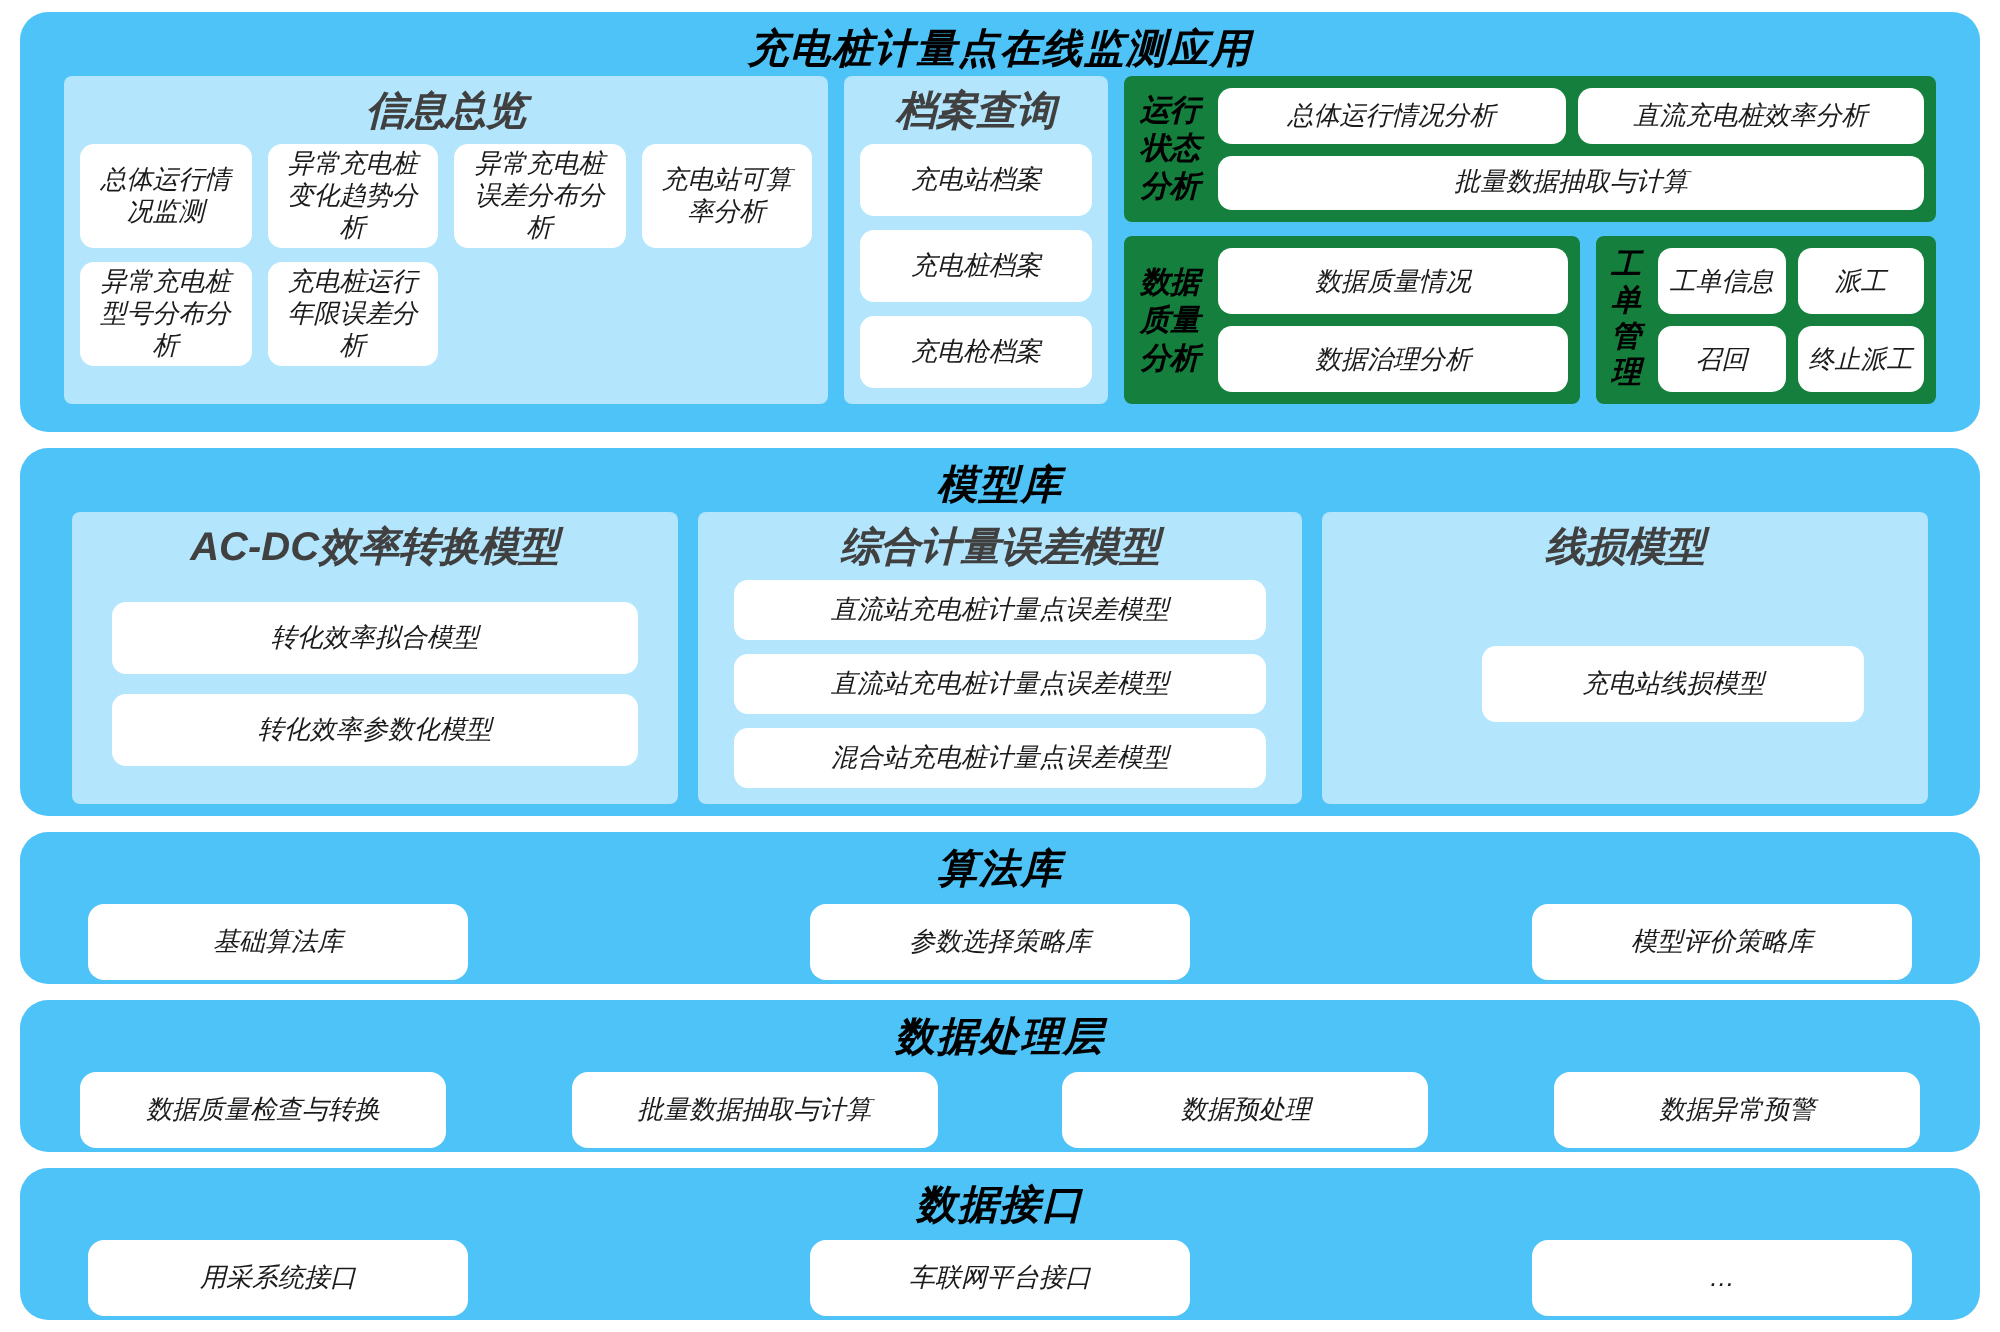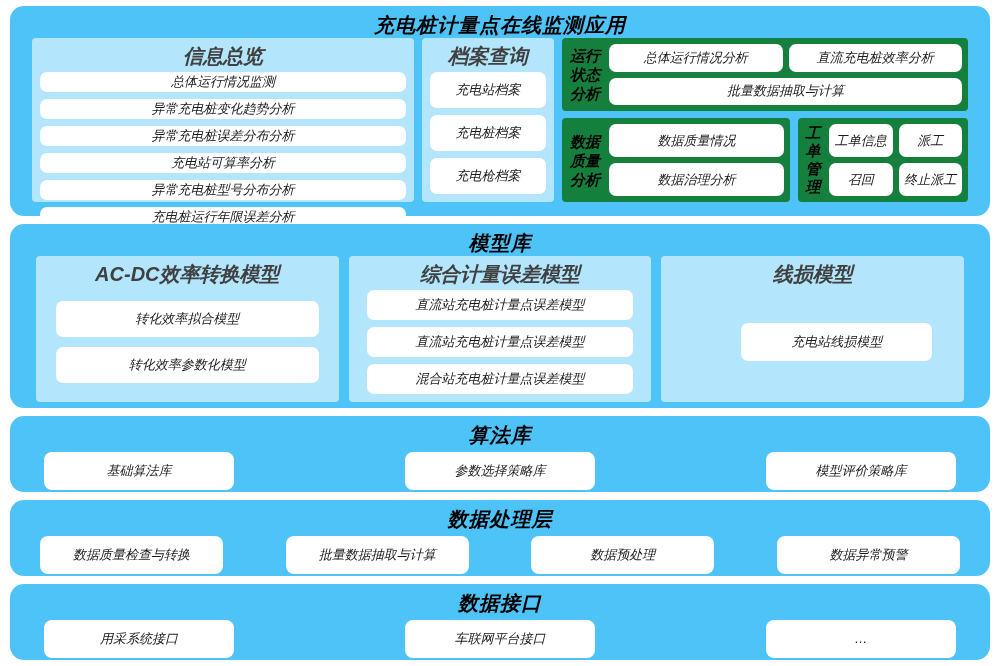"总体运行情况监测" #panel-info .grid { grid-template-columns: 1fr -> 1fr 1fr 1fr 1fr }
